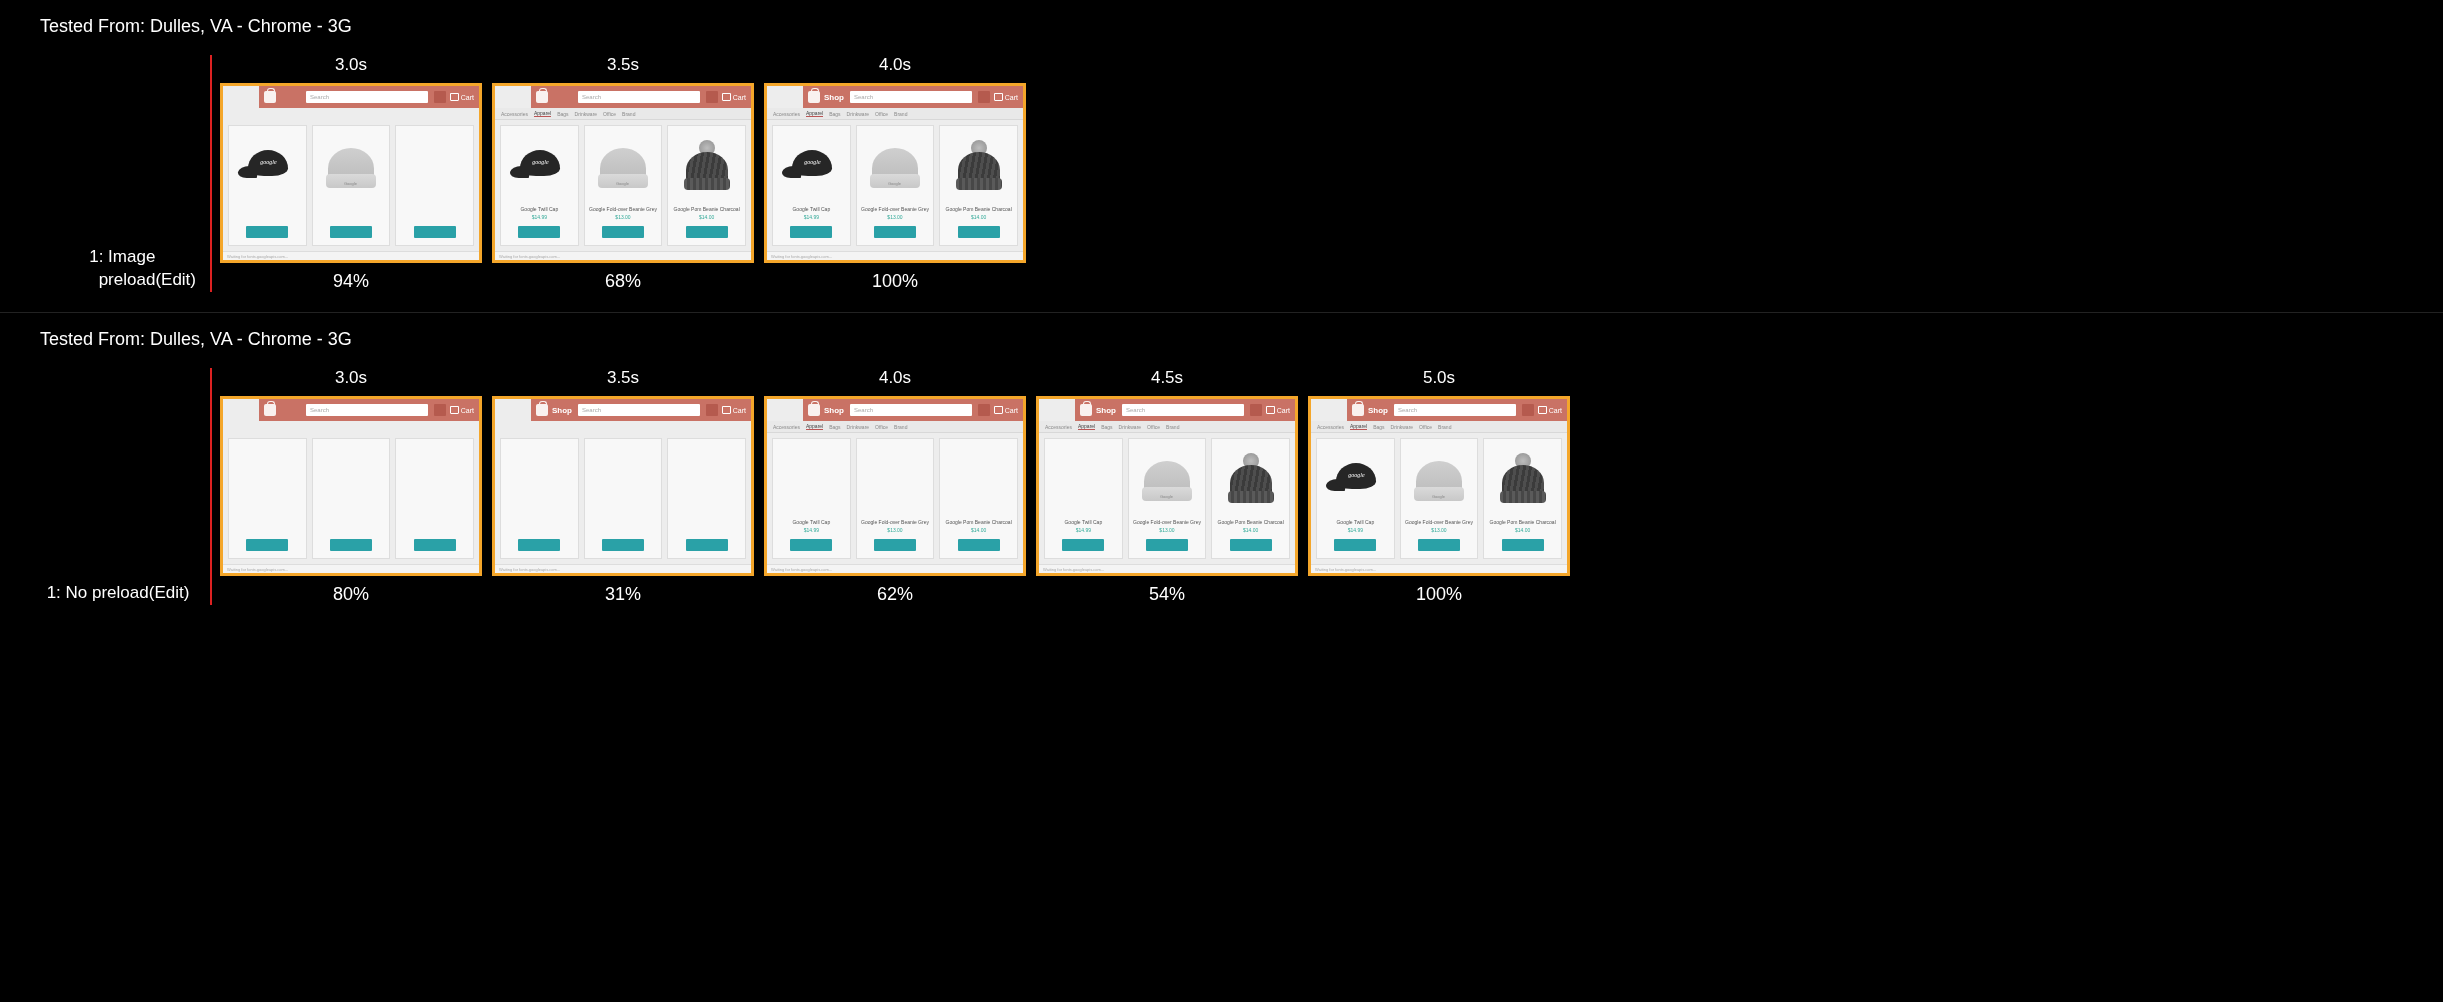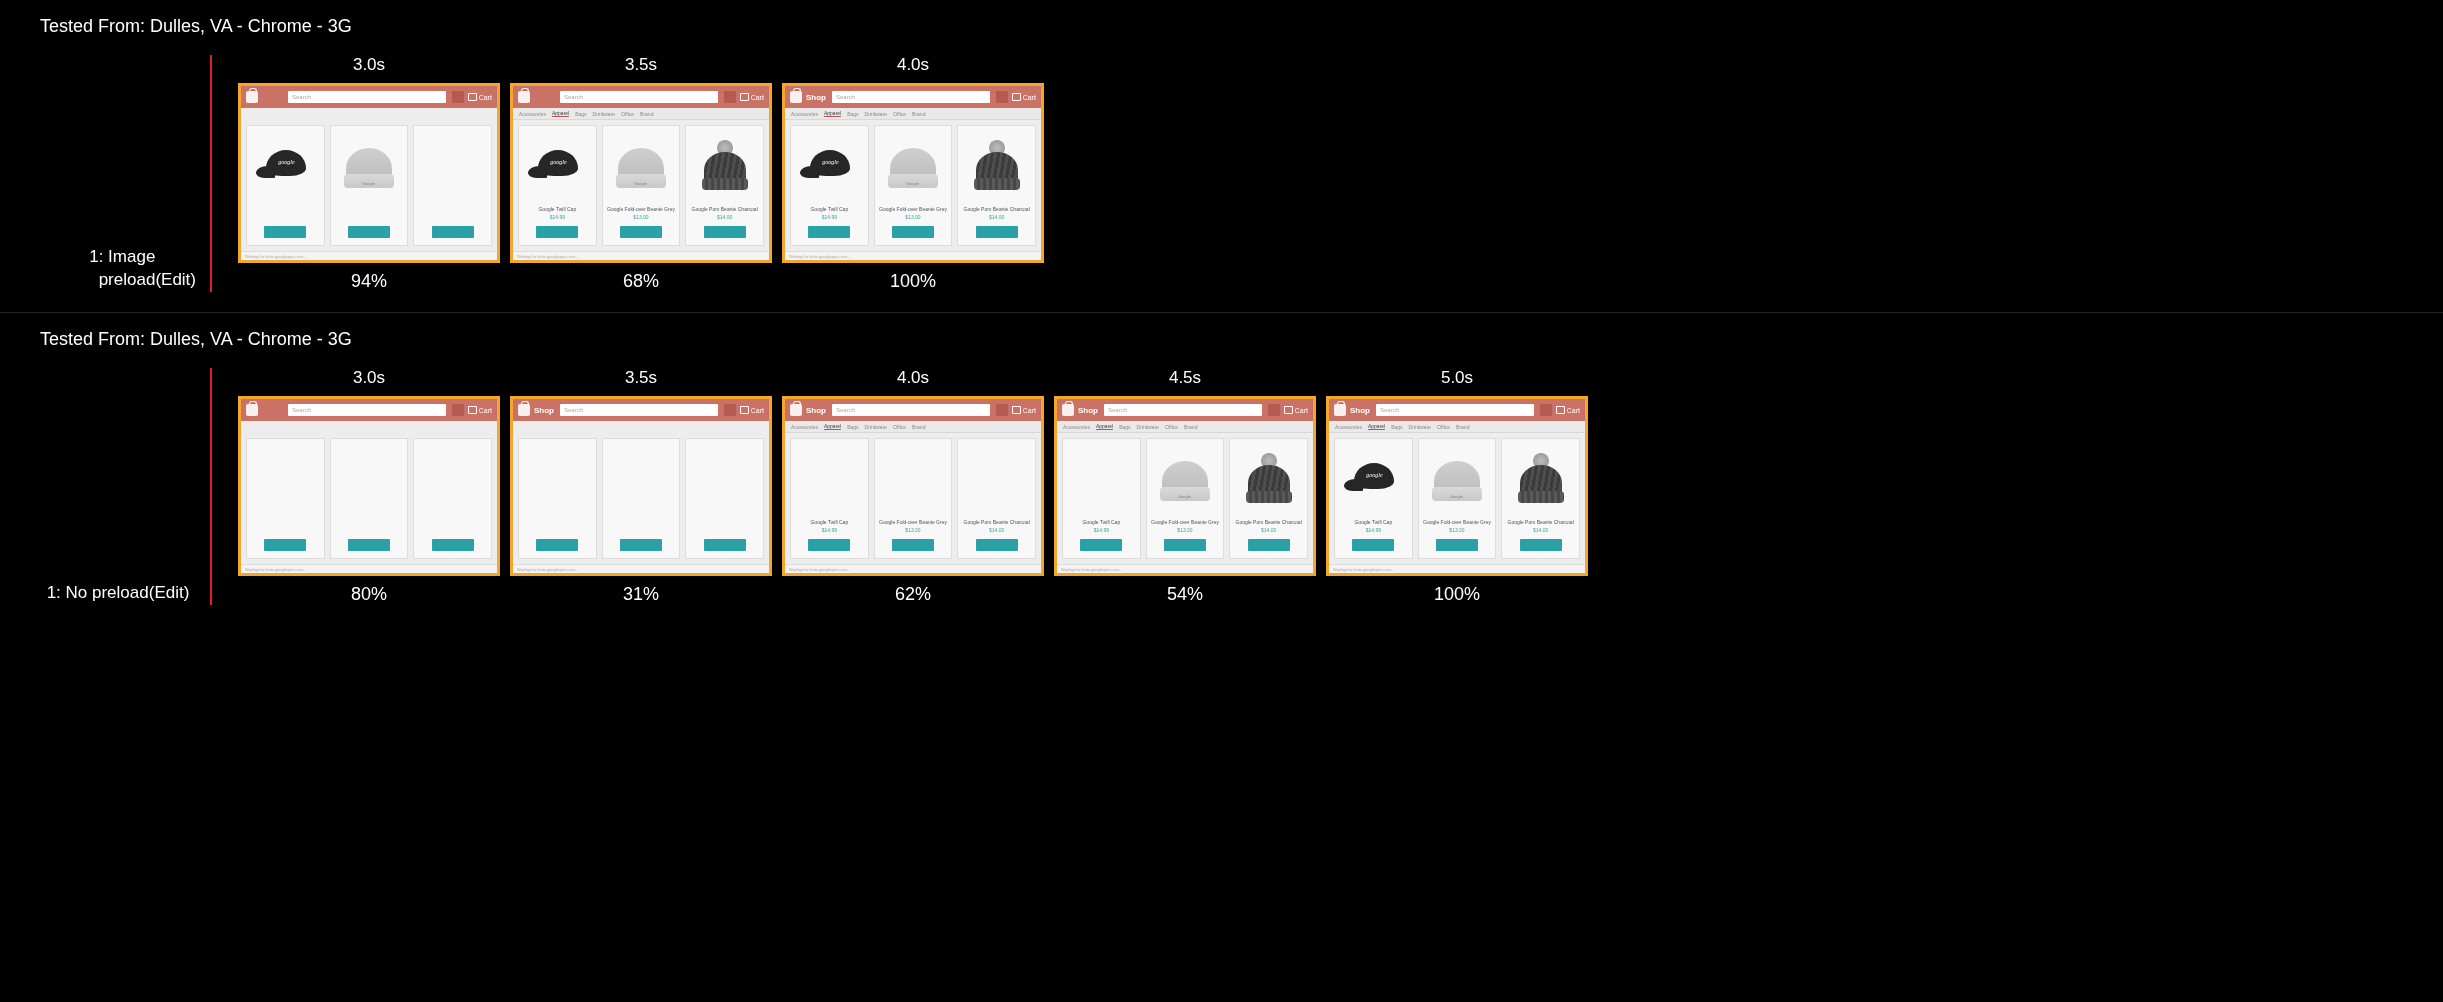"3.0s" .frames { padding-left: 26px -> 8px }
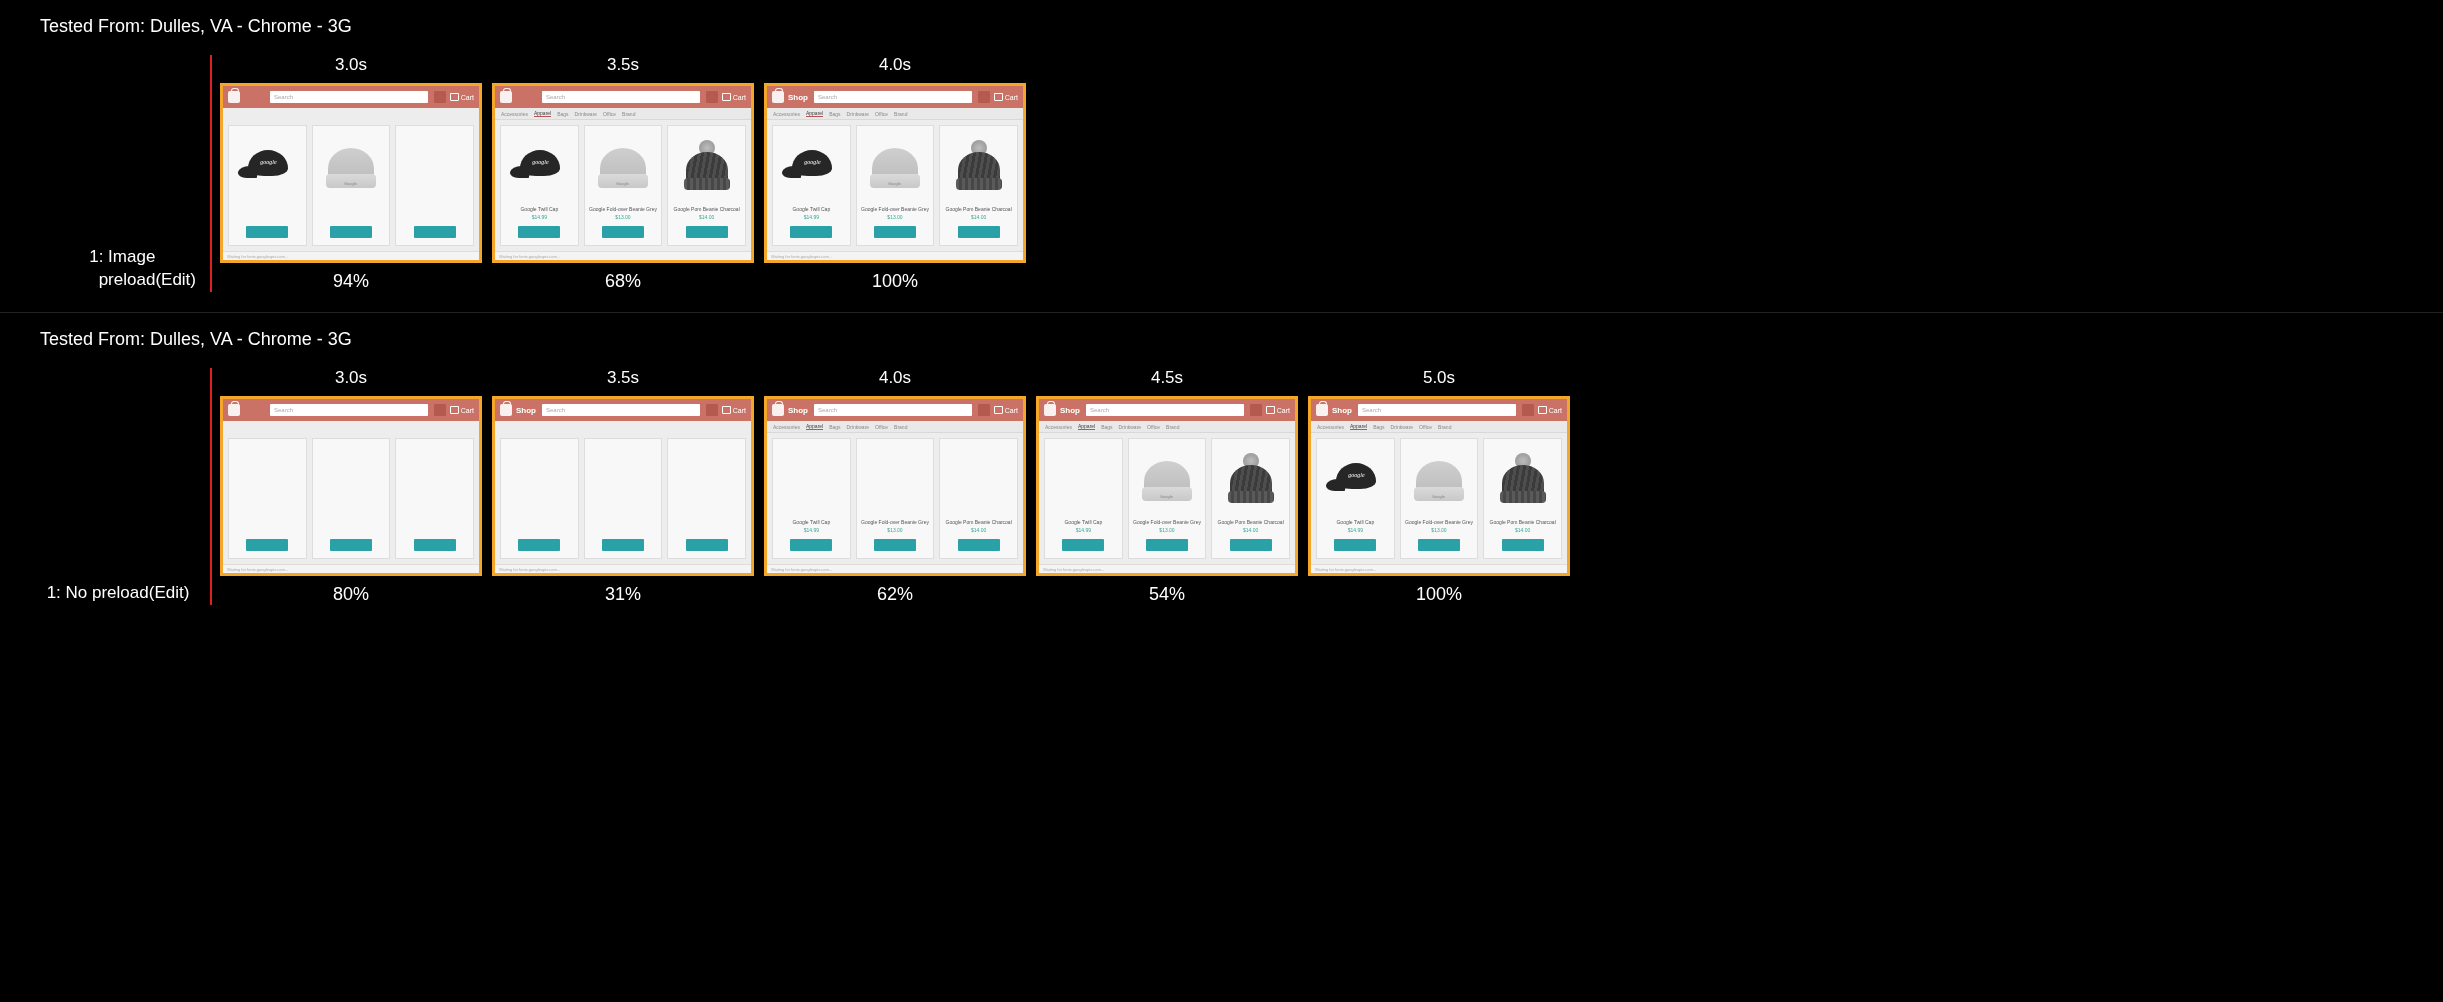"Shop" .shop-header { margin-left: none -> 36px }
